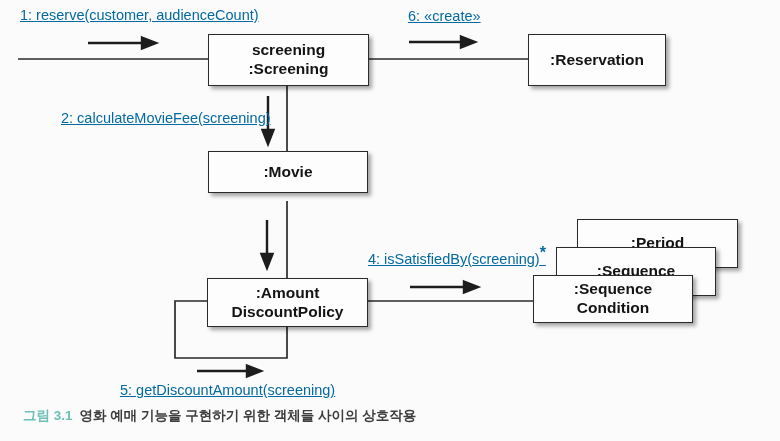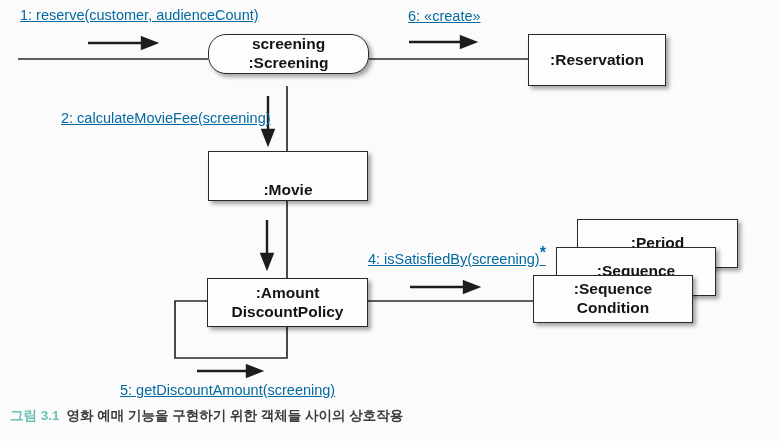"screening" .obj-screening { border-radius: 18px -> none; height: 40px -> 52px }
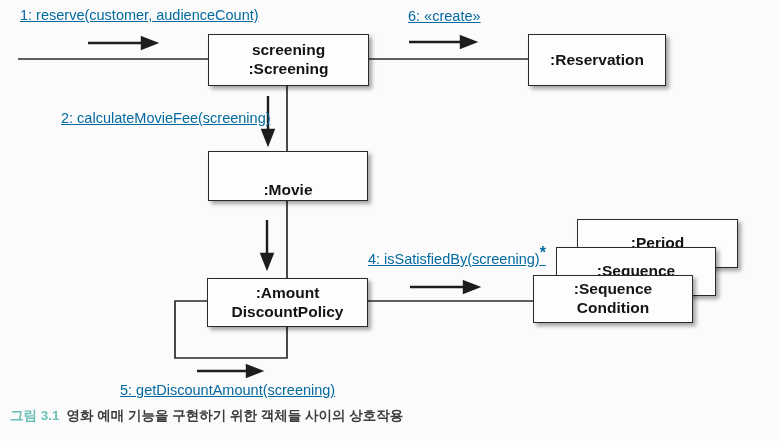":Movie" .obj-movie { height: 50px -> 42px; justify-content: flex-end -> none }
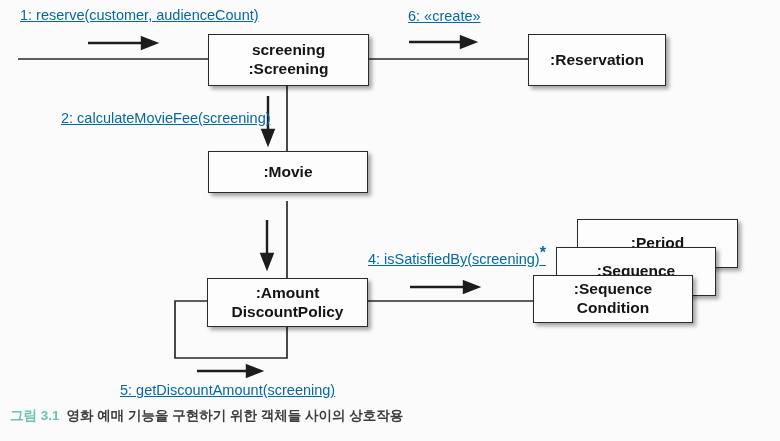"그림 3.1 영화 예매 기능을" .caption { left: 10px -> 23px }
